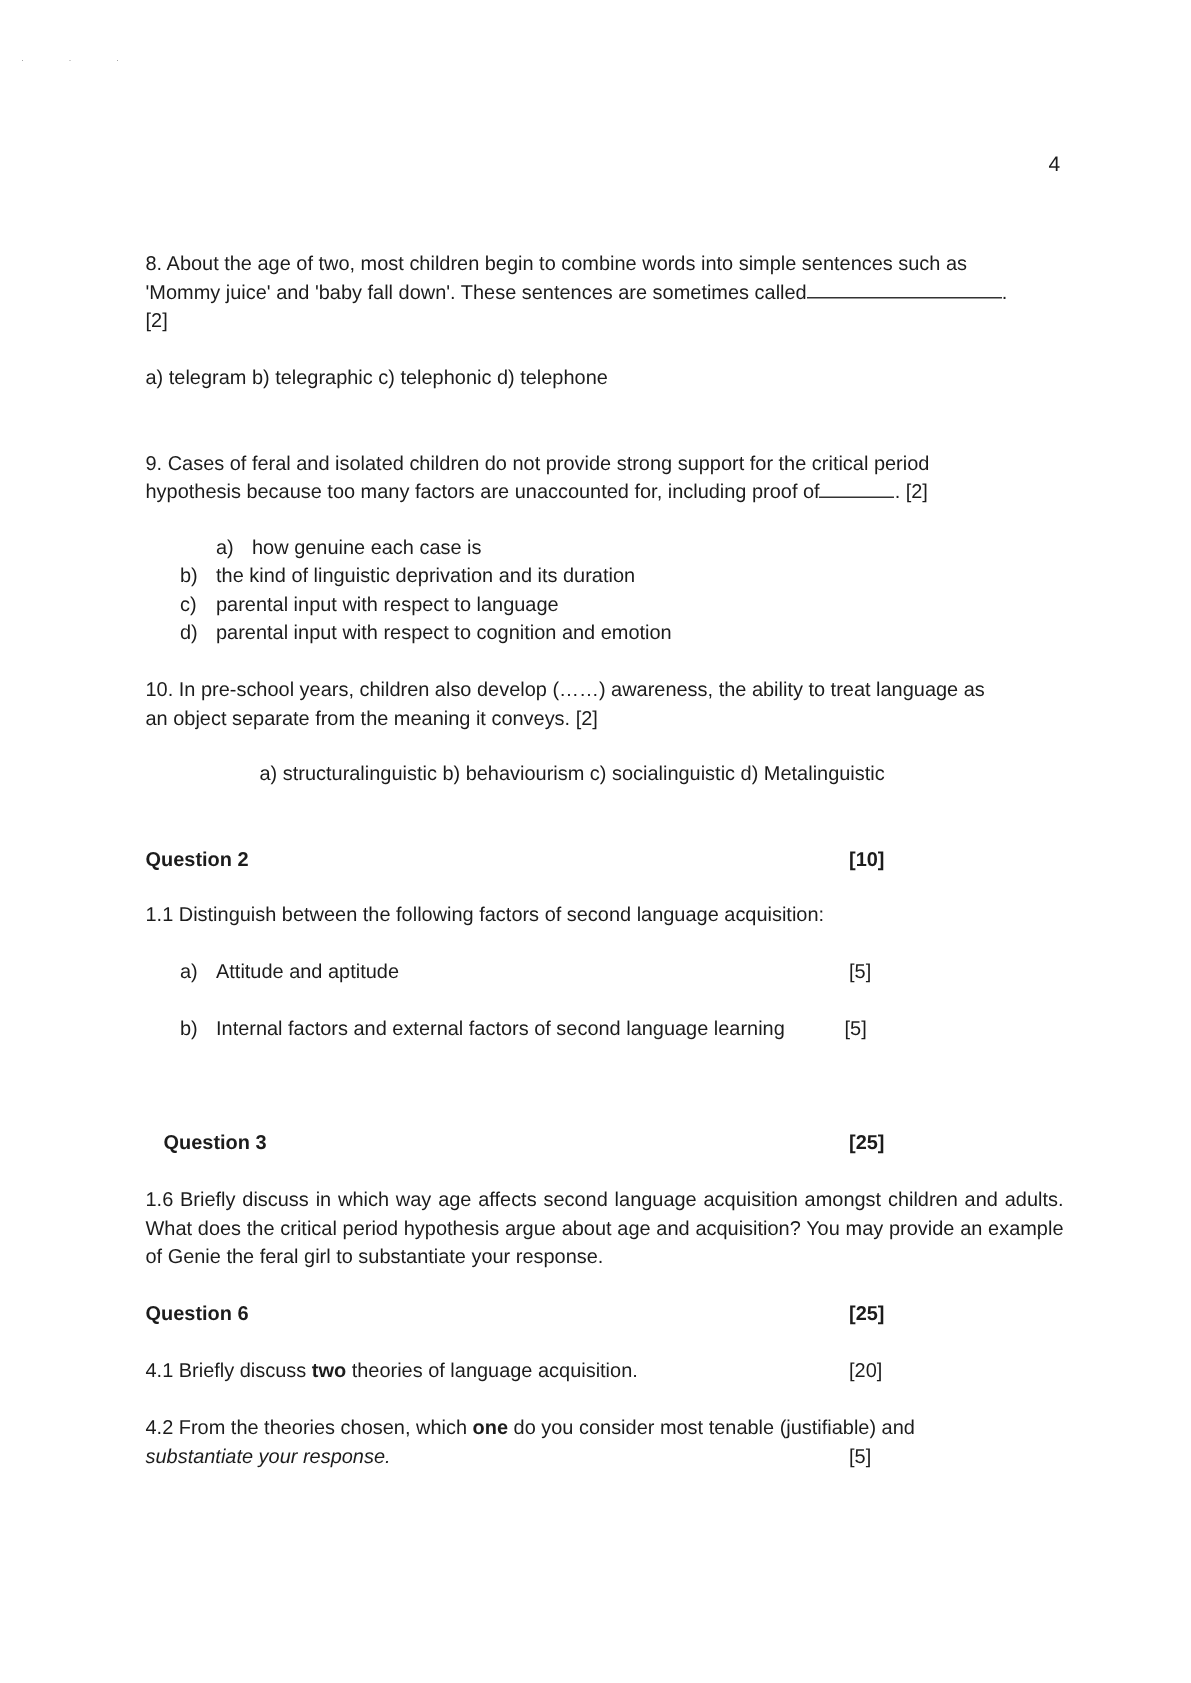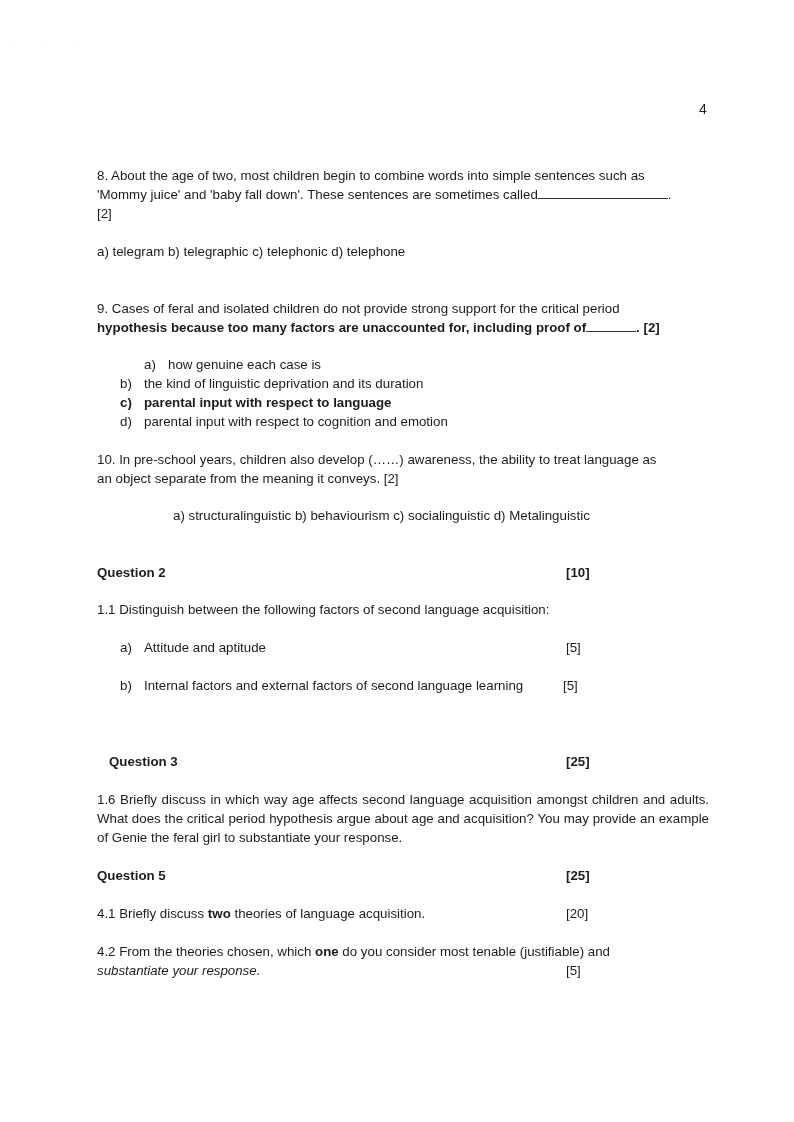"hypothesis because too many factors" div.line { font-weight: bold -> none }
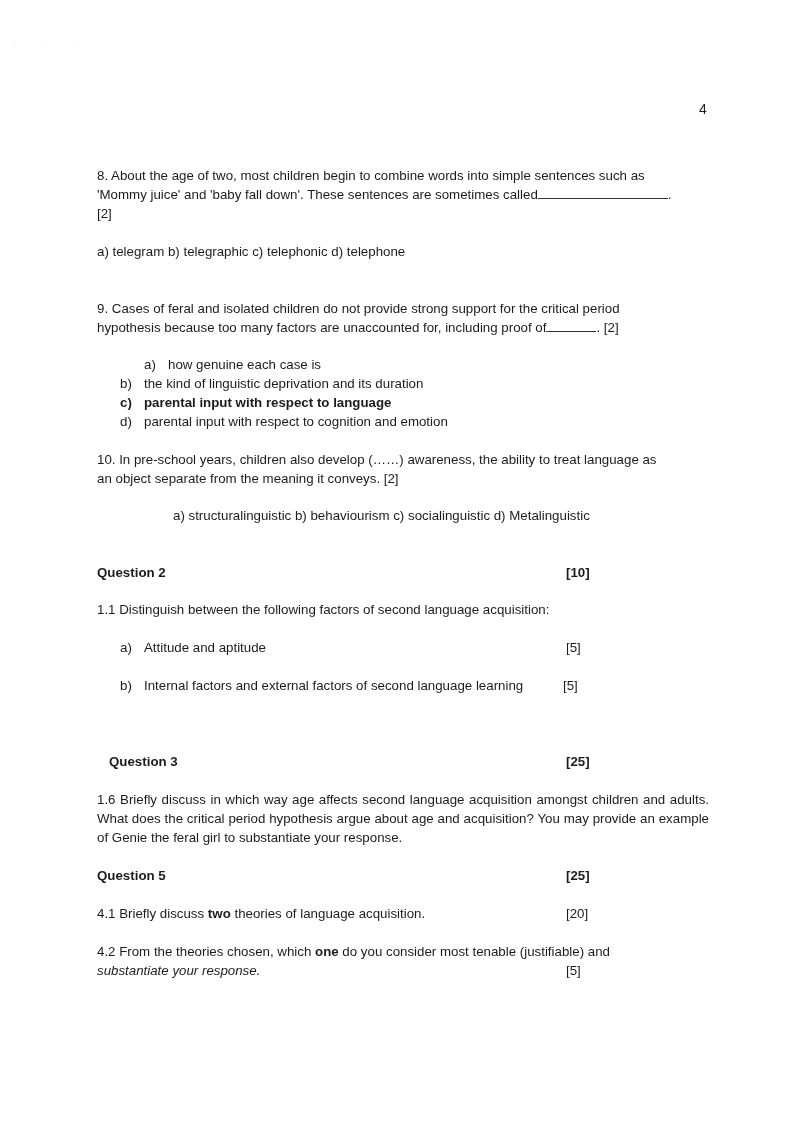"c) parental input with respect" div.line { font-weight: bold -> none }
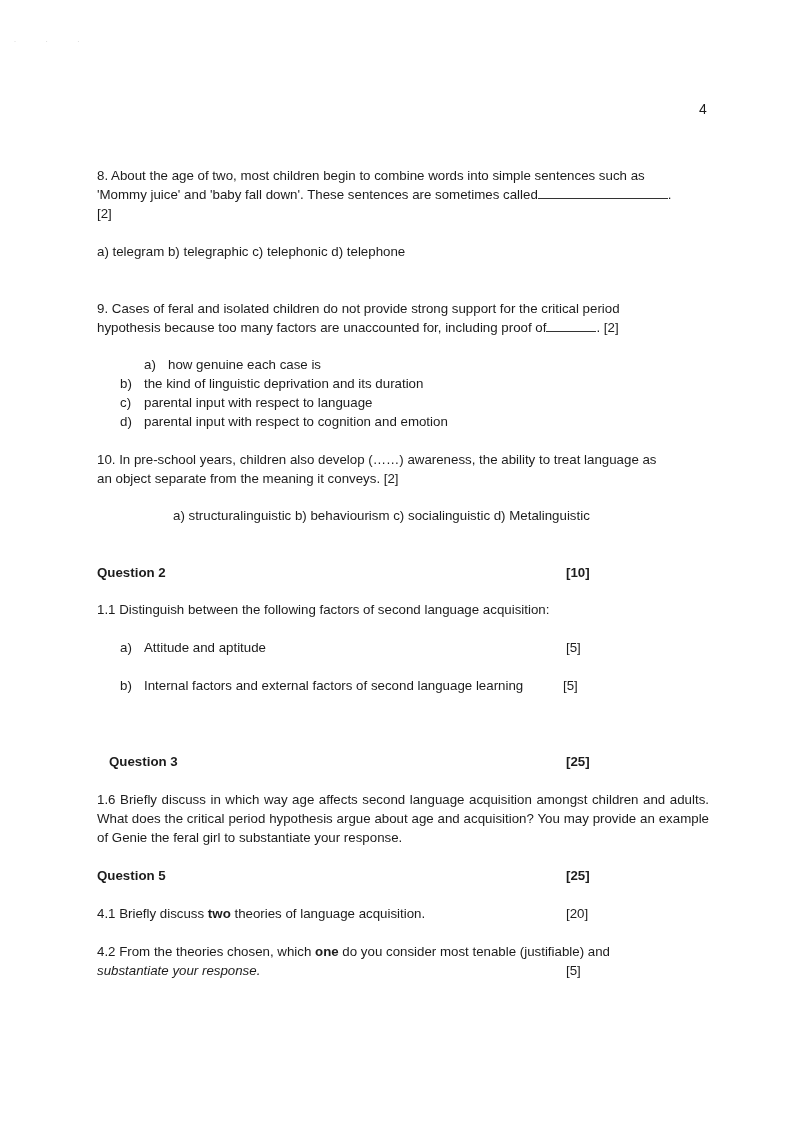"Question 5" div.line { text: 5 -> 6 }
